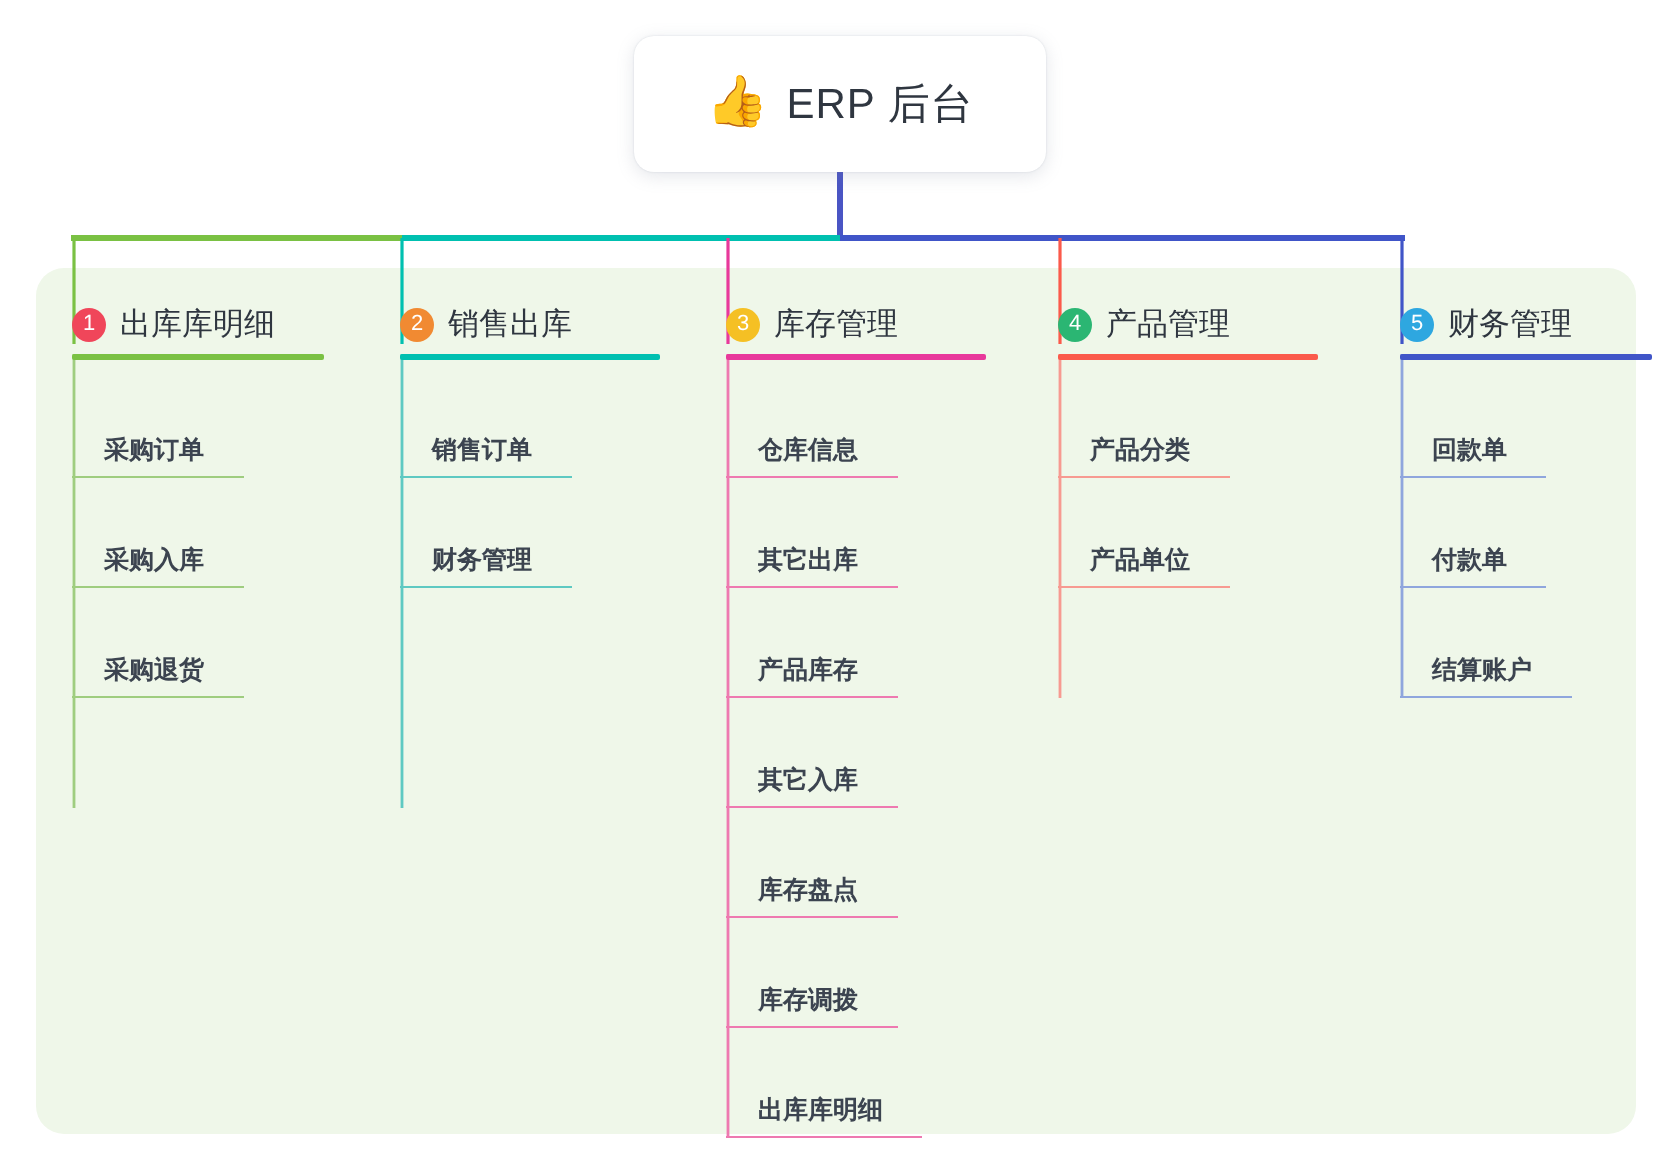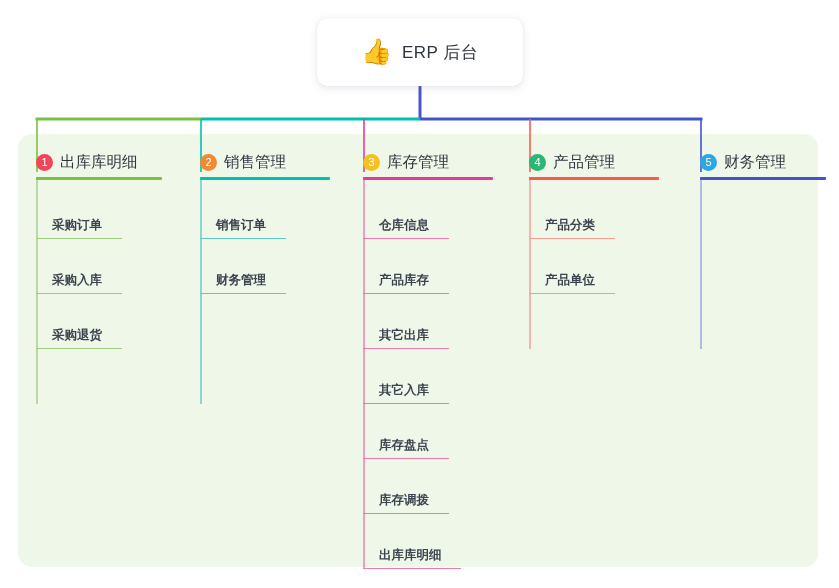"ERP 后台" .root-title { font-size: 17px -> 21px }
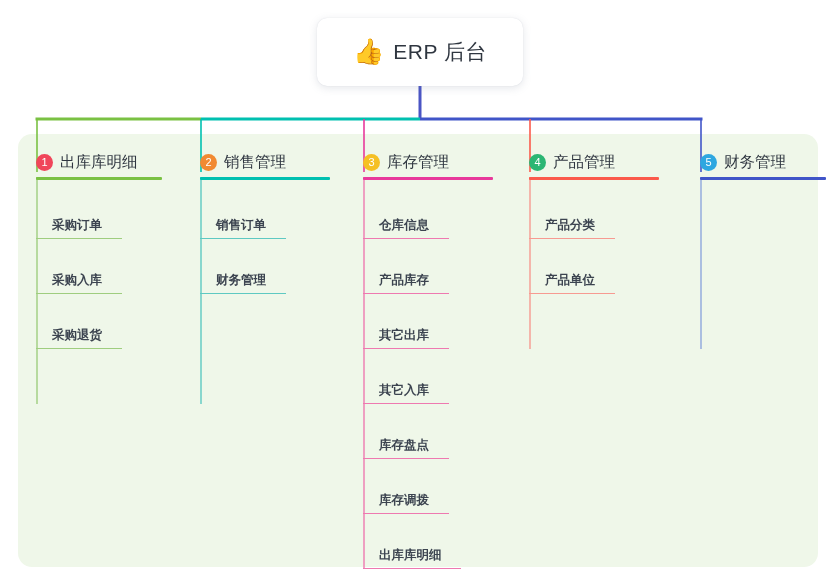"销售管理" span.col-head-label { text: 管理 -> 出库 }
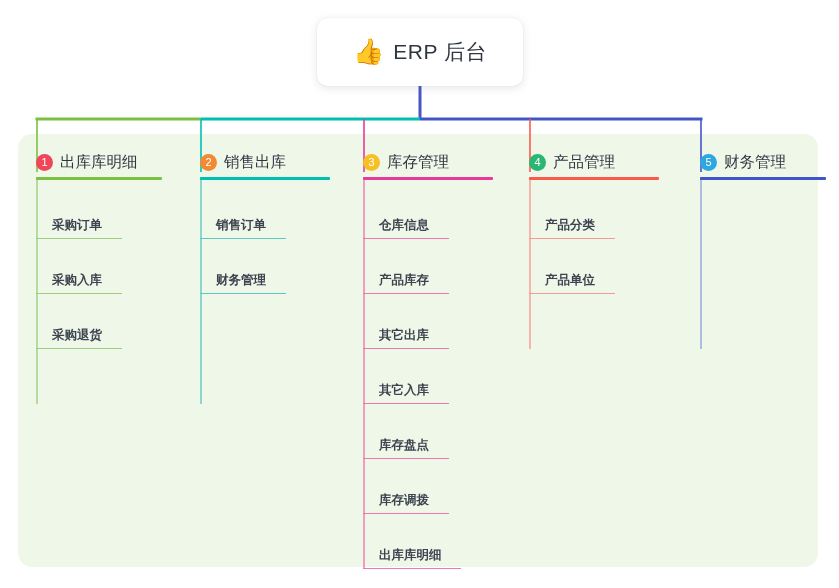"回款单" div.leaves { html: none -> <div> <div> <span>回款单</span> <span></span> </div> <div> <span>付款单</span> <span></span> </div> <div> <span>结算账户</span> <span></span> </div> </div> }
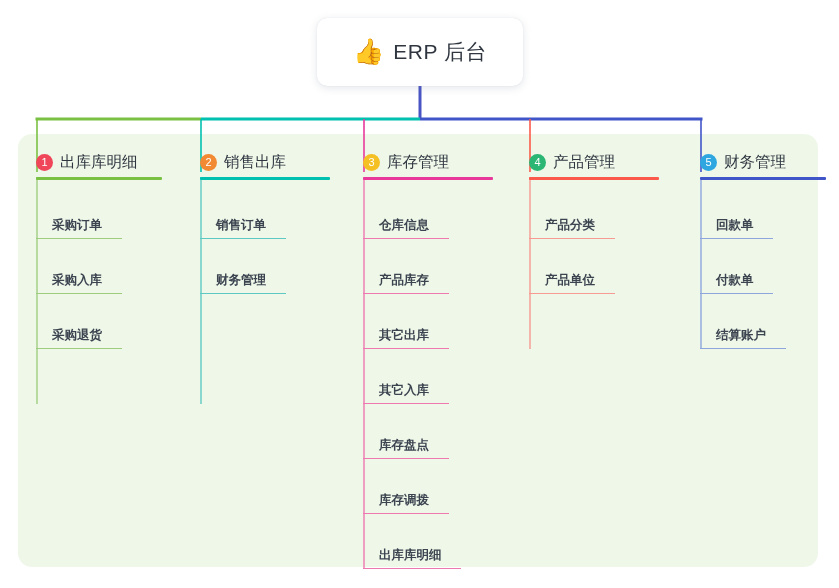"产品库存" div.leaf { order: before "其它出库" -> after "其它出库" }
